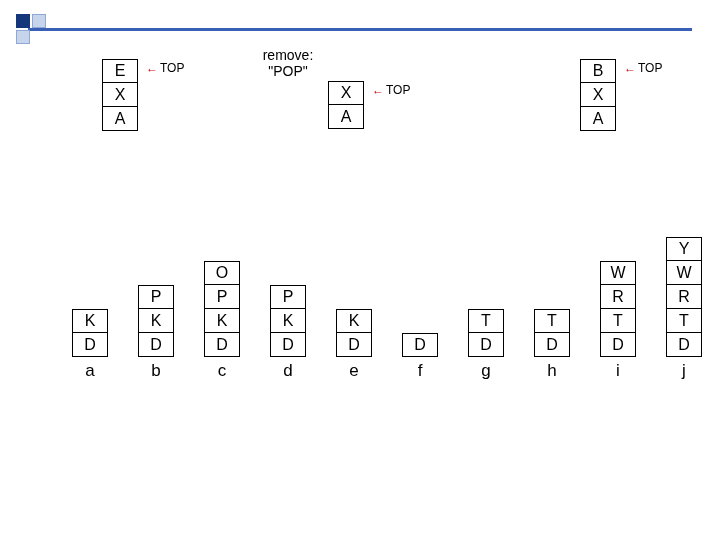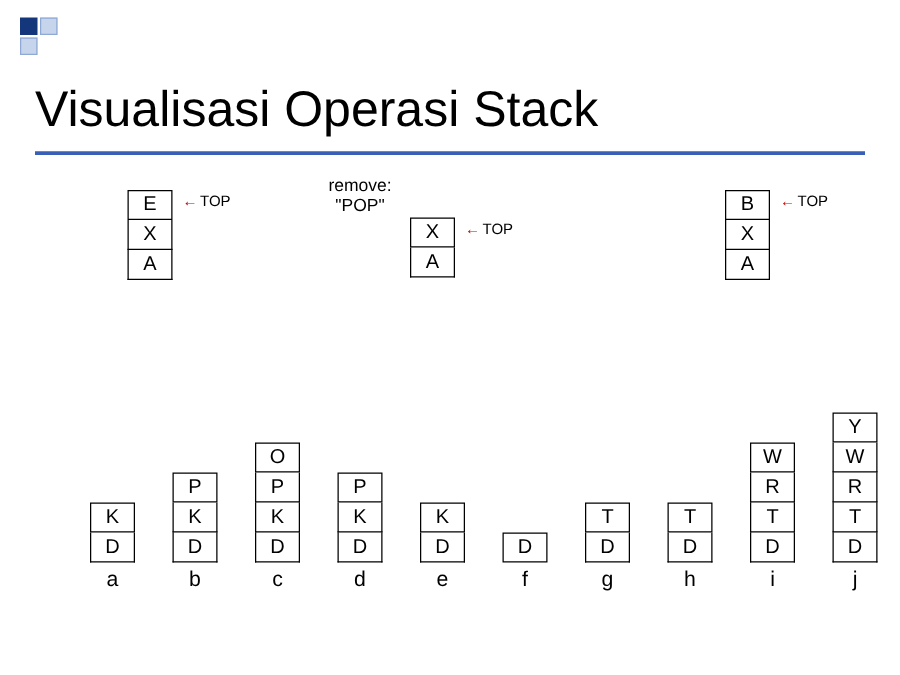"Visualisasi Operasi Stack" h1 { html: <h1>Visualisasi Operasi Stack</h1> -> none }
